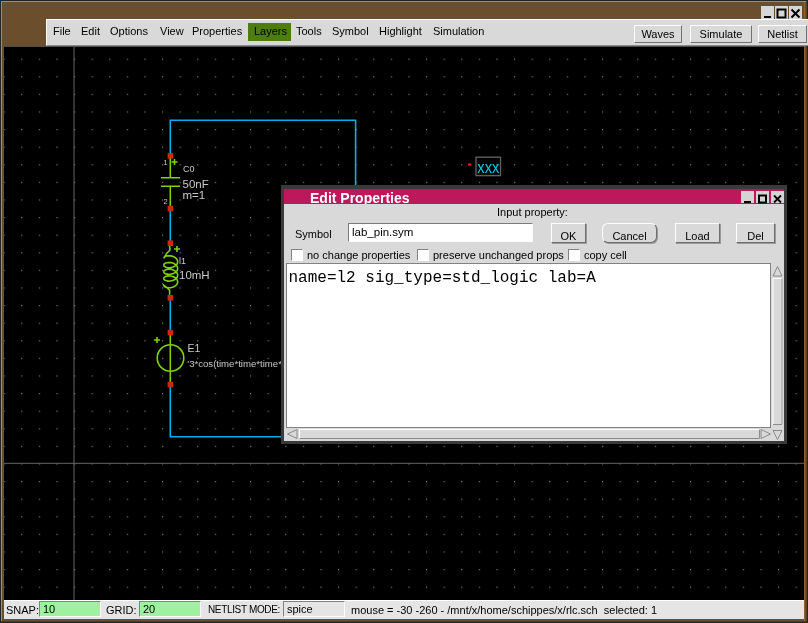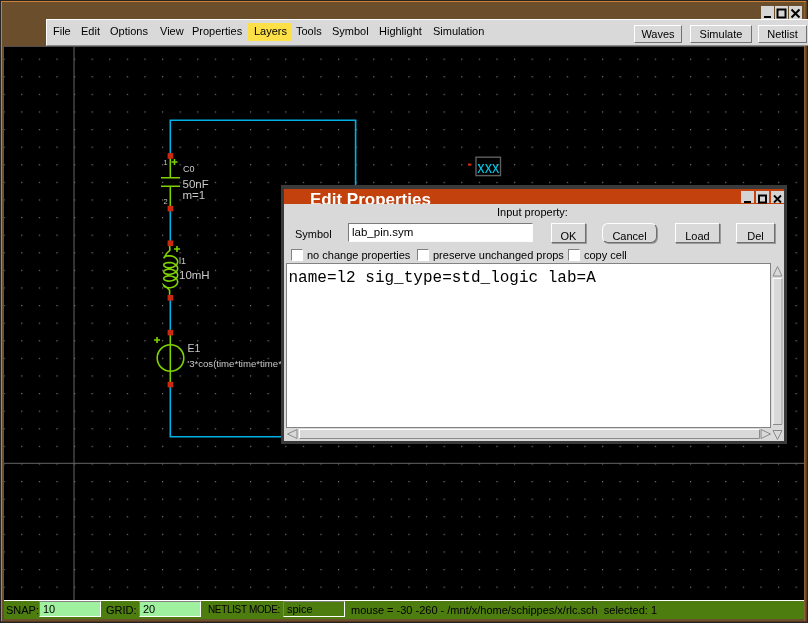"Layers" #layers { background: #fde047 -> #4d7c0f }
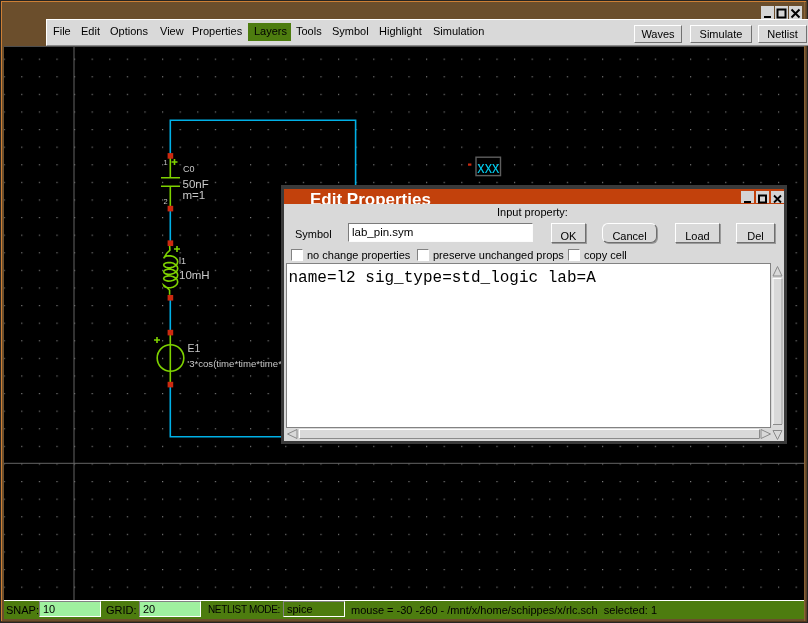"Edit Properties" #dtitle { background: #c2410c -> #be185d; font-size: 17px -> 14px }
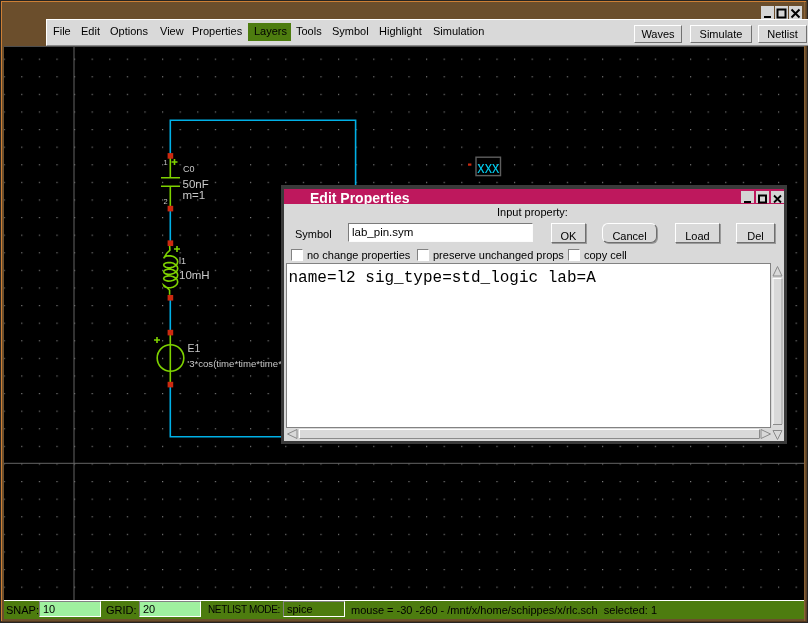"SNAP:" #status { background: #4d7c0f -> #e5e5e5 }
